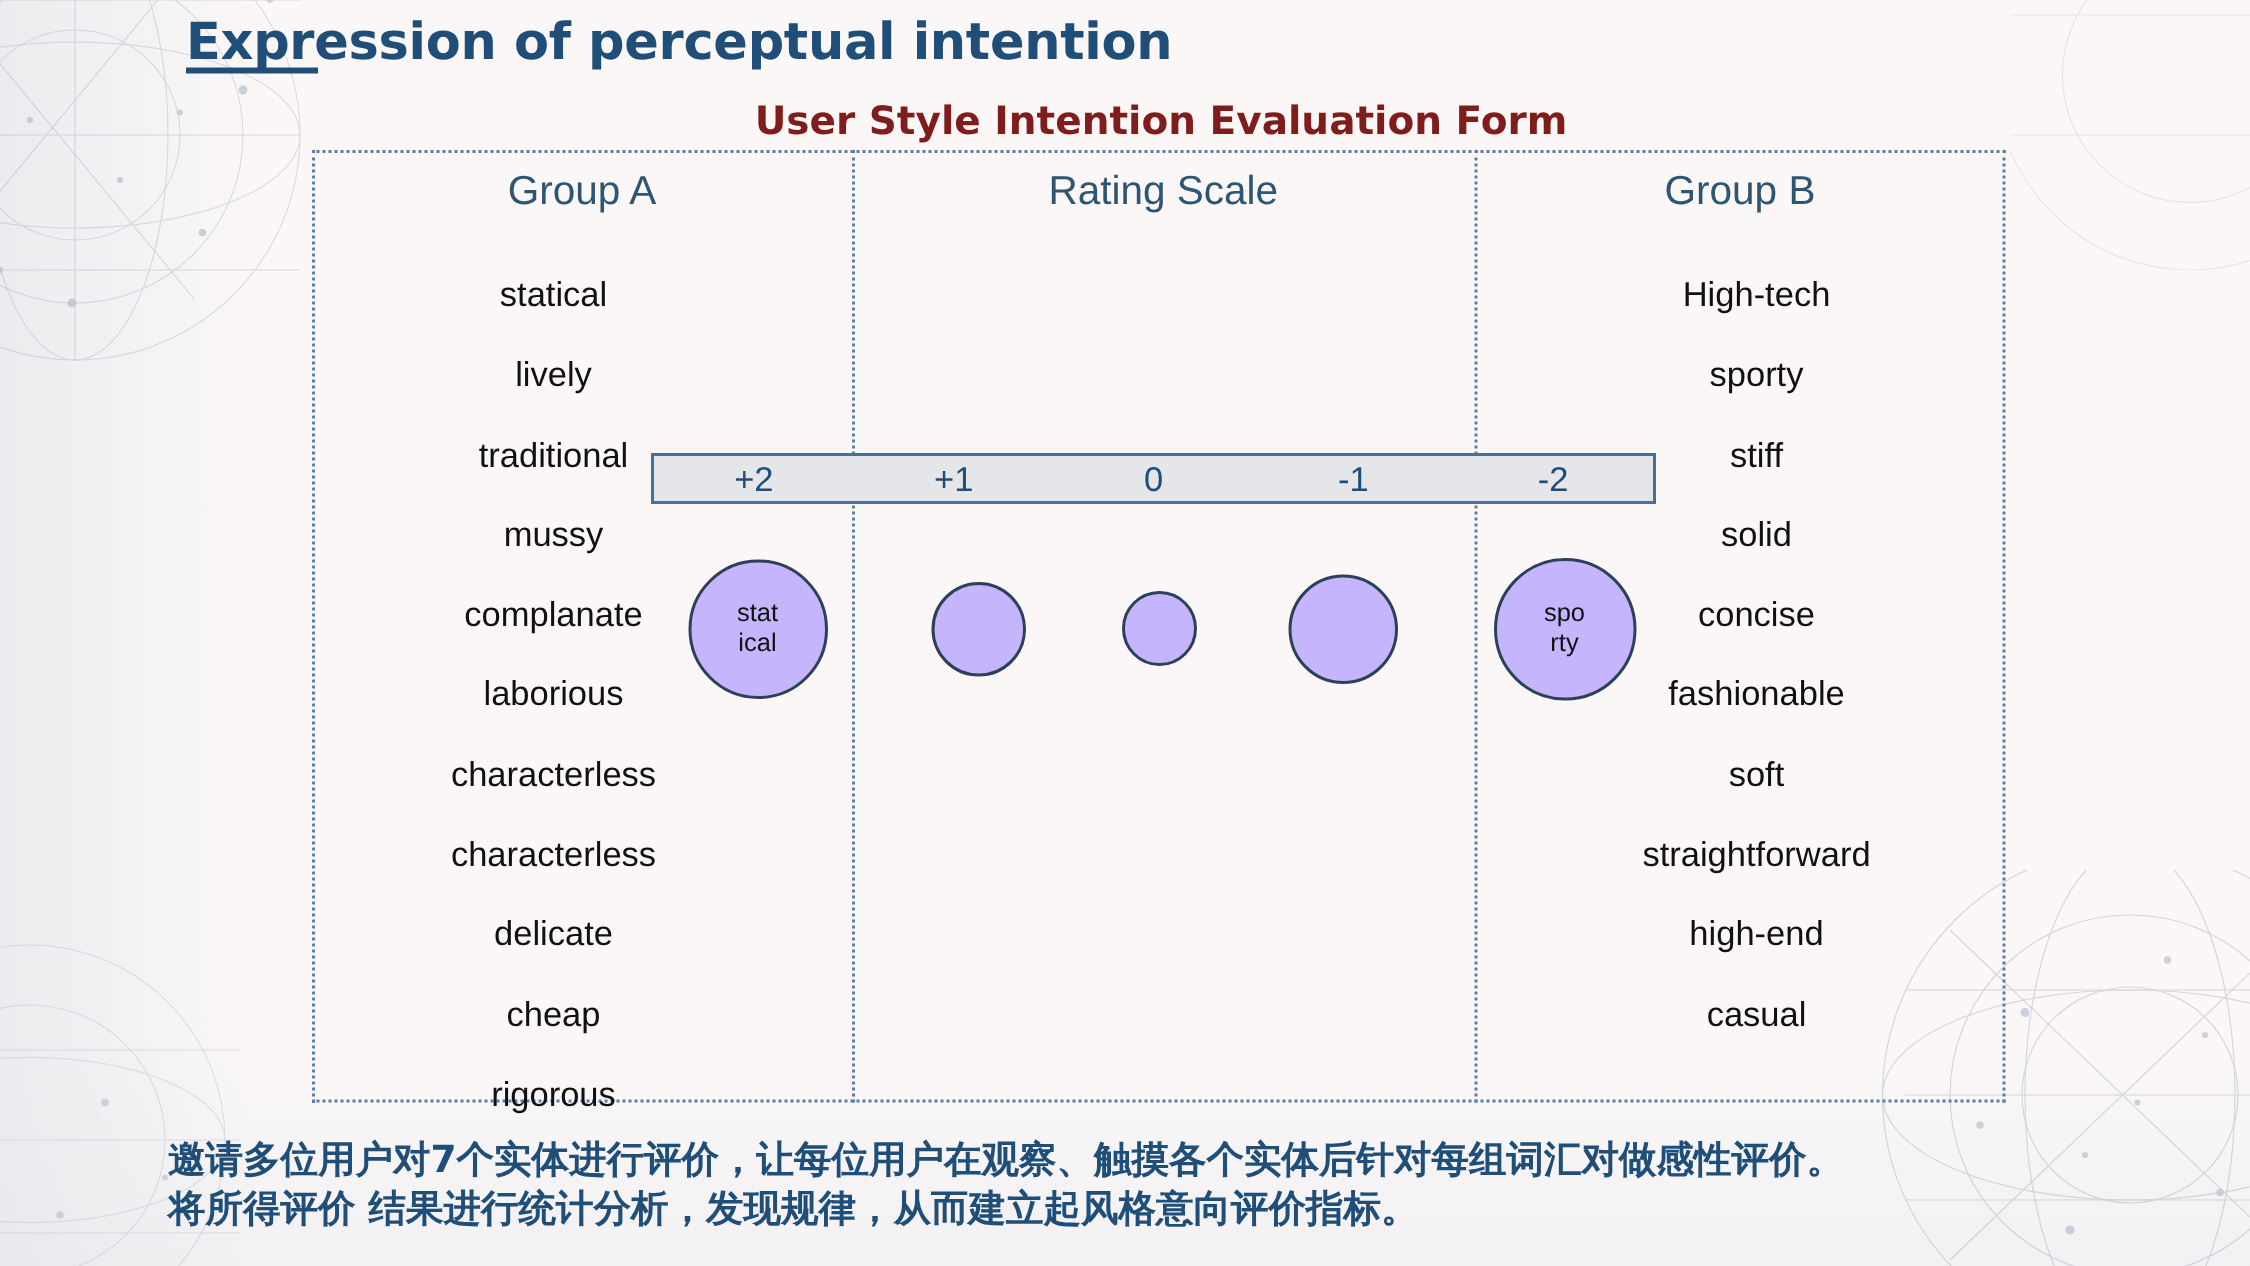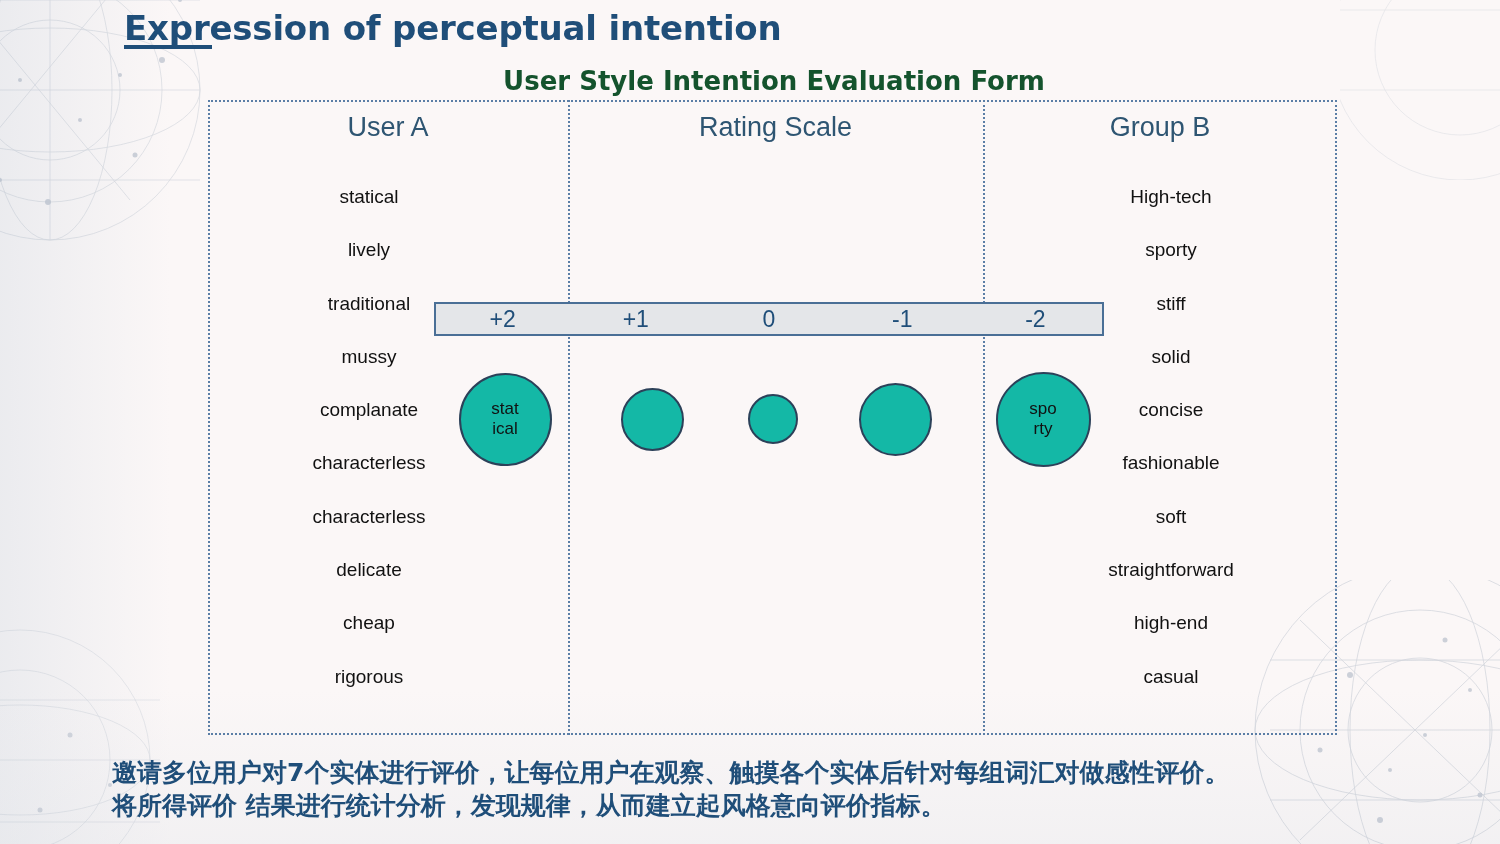"User Style Intention Evaluation Form" #subtitle { color: #14532d -> #7f1d1d }
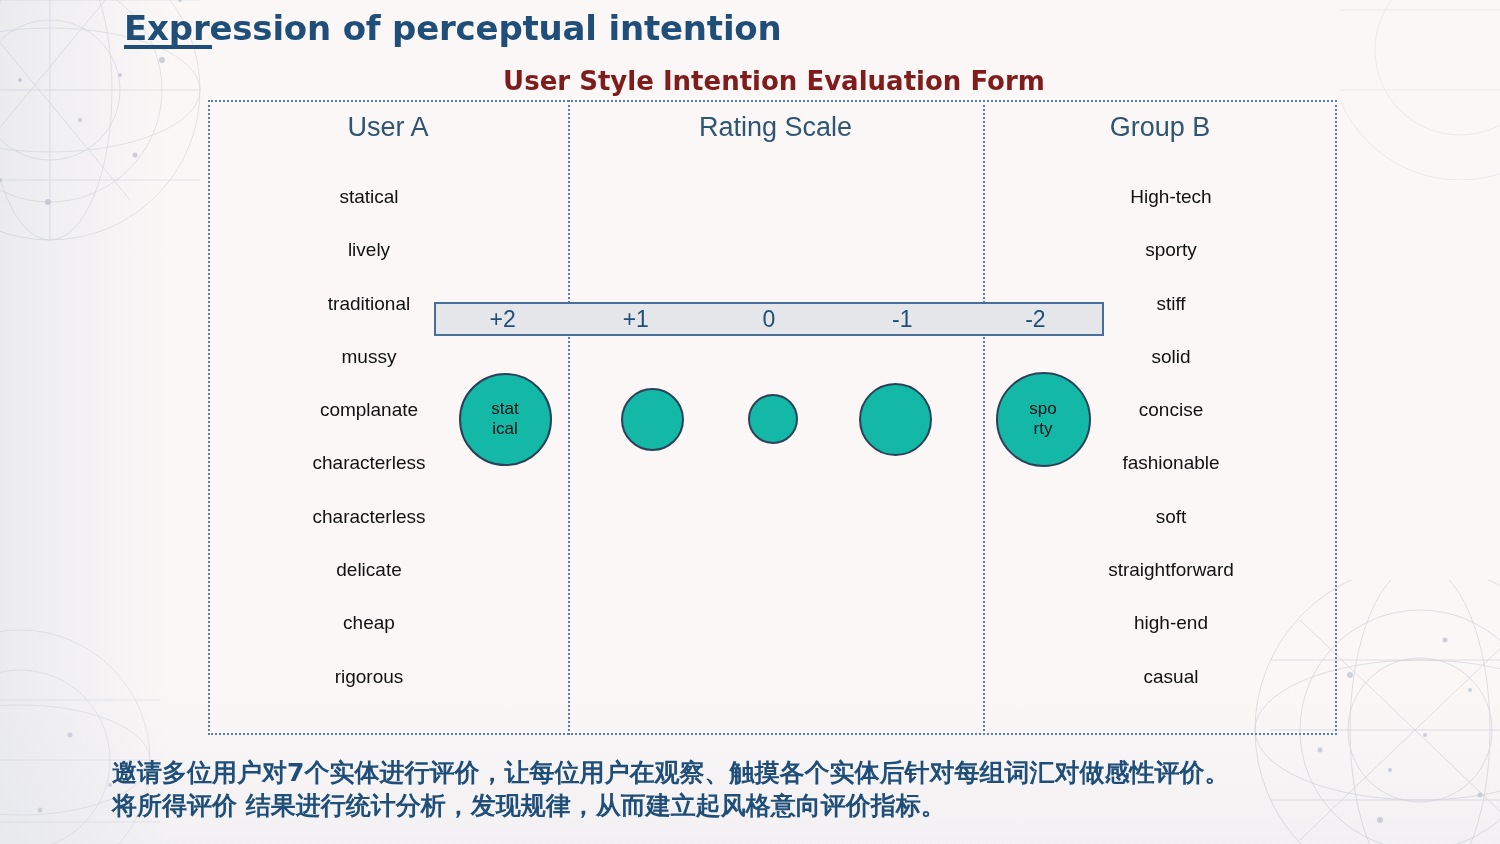"User A" div.col-head { text: User -> Group }
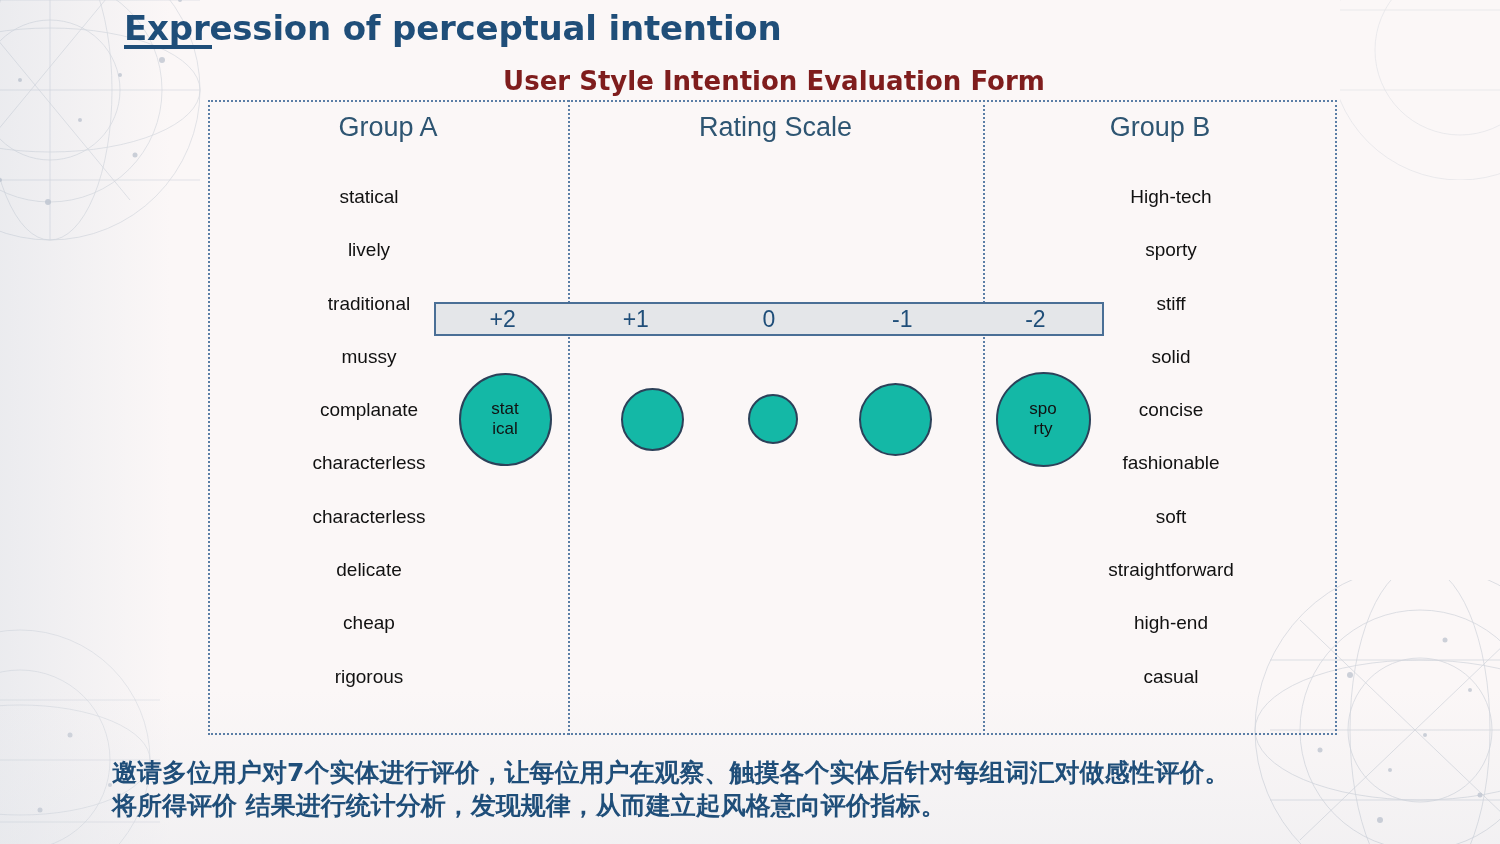"statical" .wordlist { font-size: 19px -> 23px }
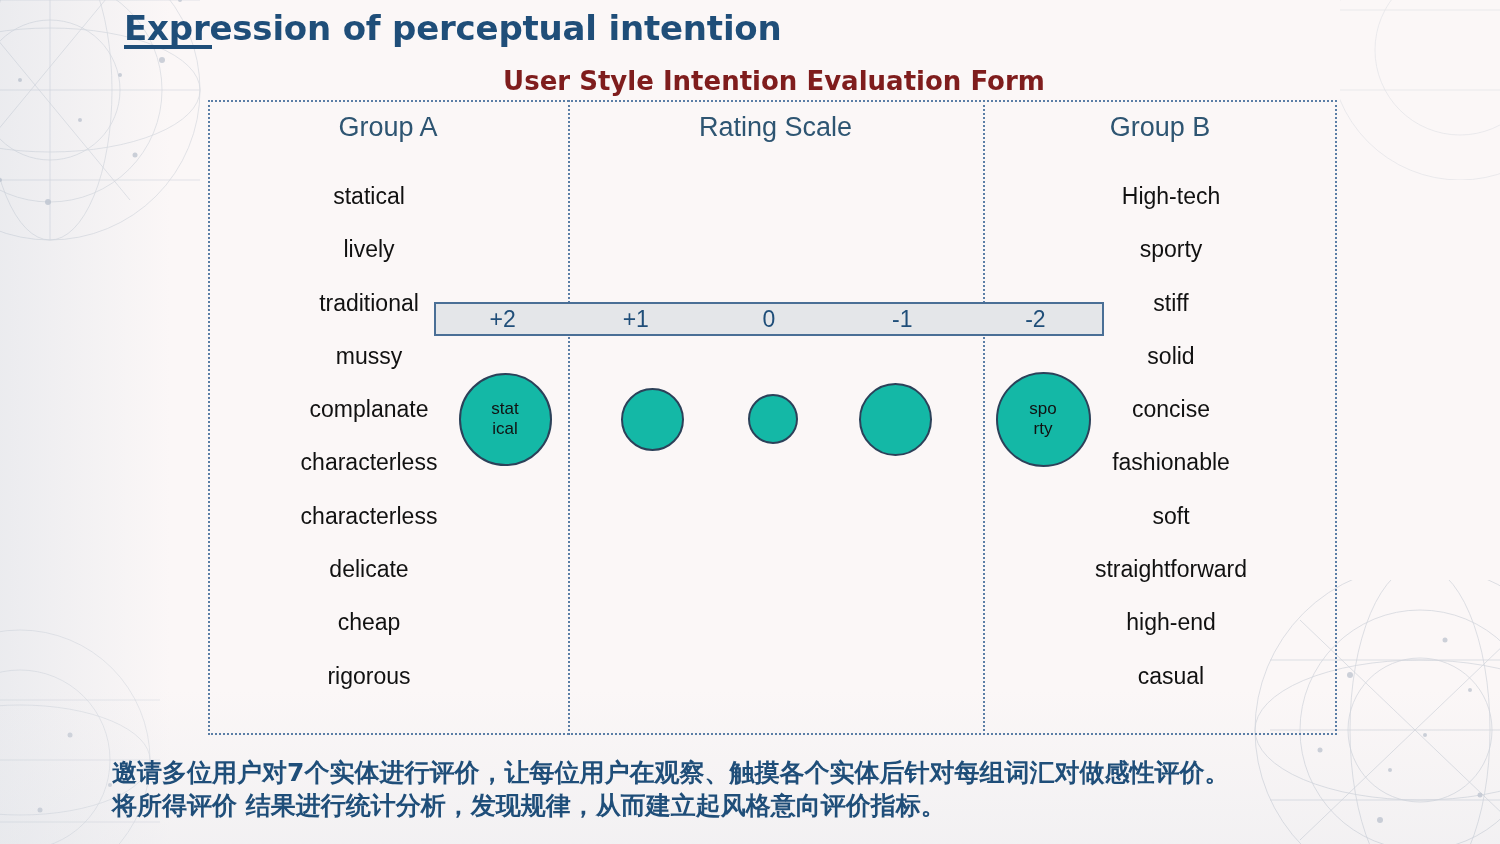"stat" .circ { background: #14b8a6 -> #c4b5fd }
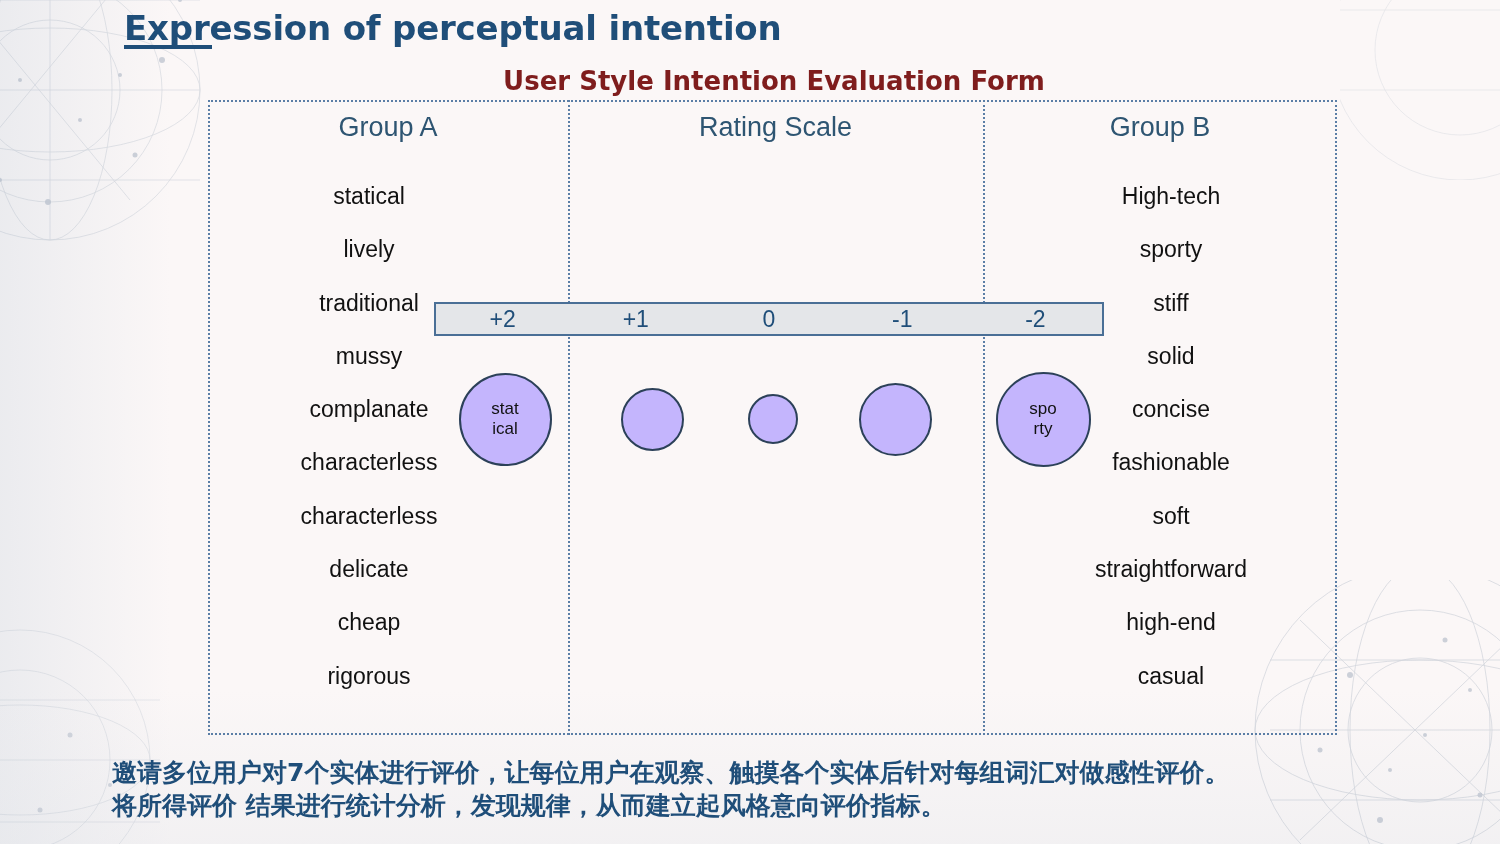"laborious" div.word { html: none -> <div>laborious</div> }
